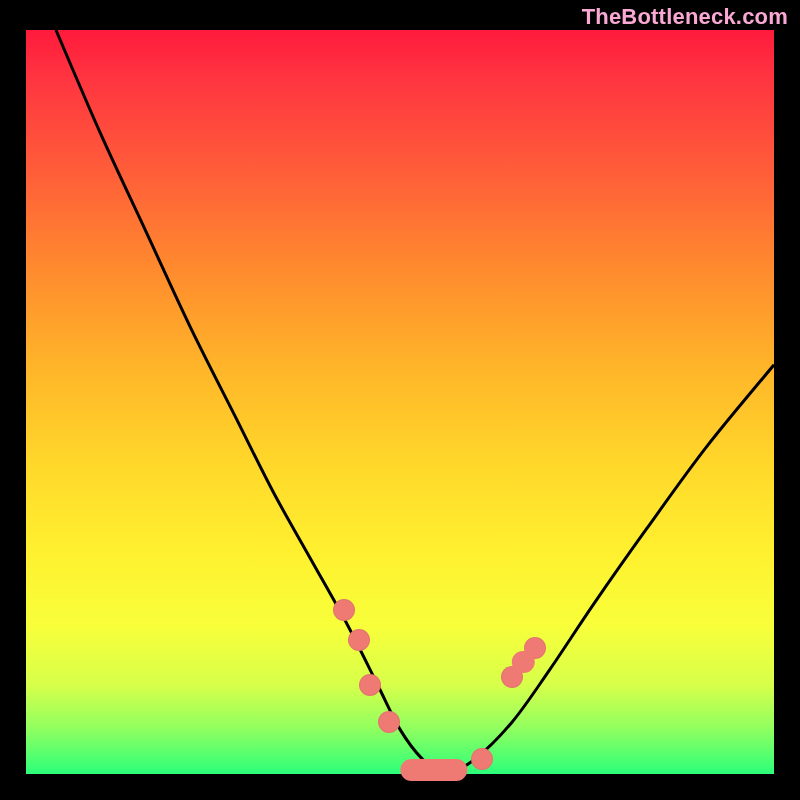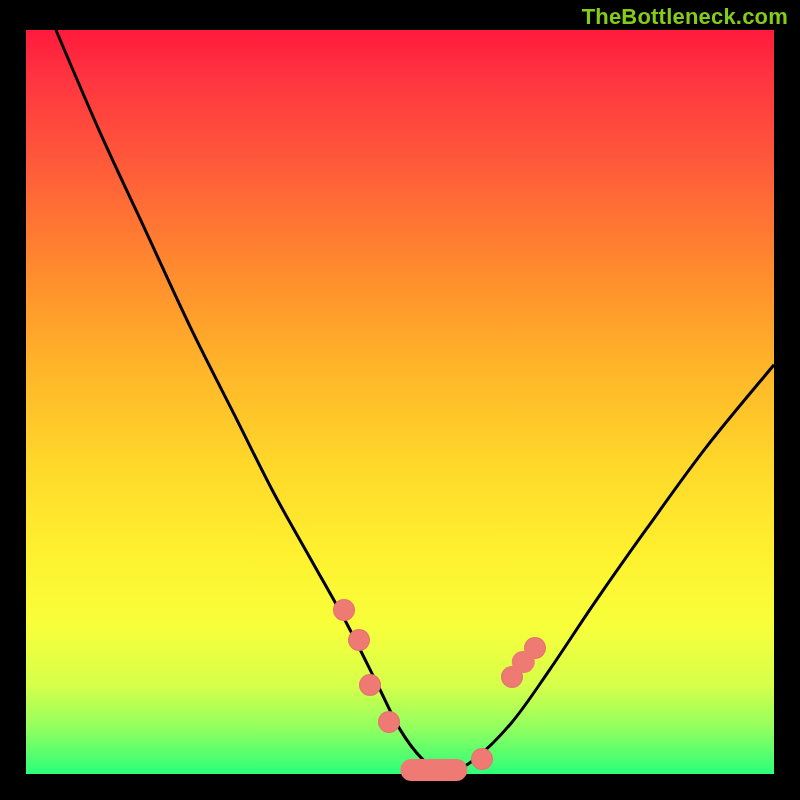"TheBottleneck.com" .watermark { color: #84cc16 -> #f9a8d4 }
